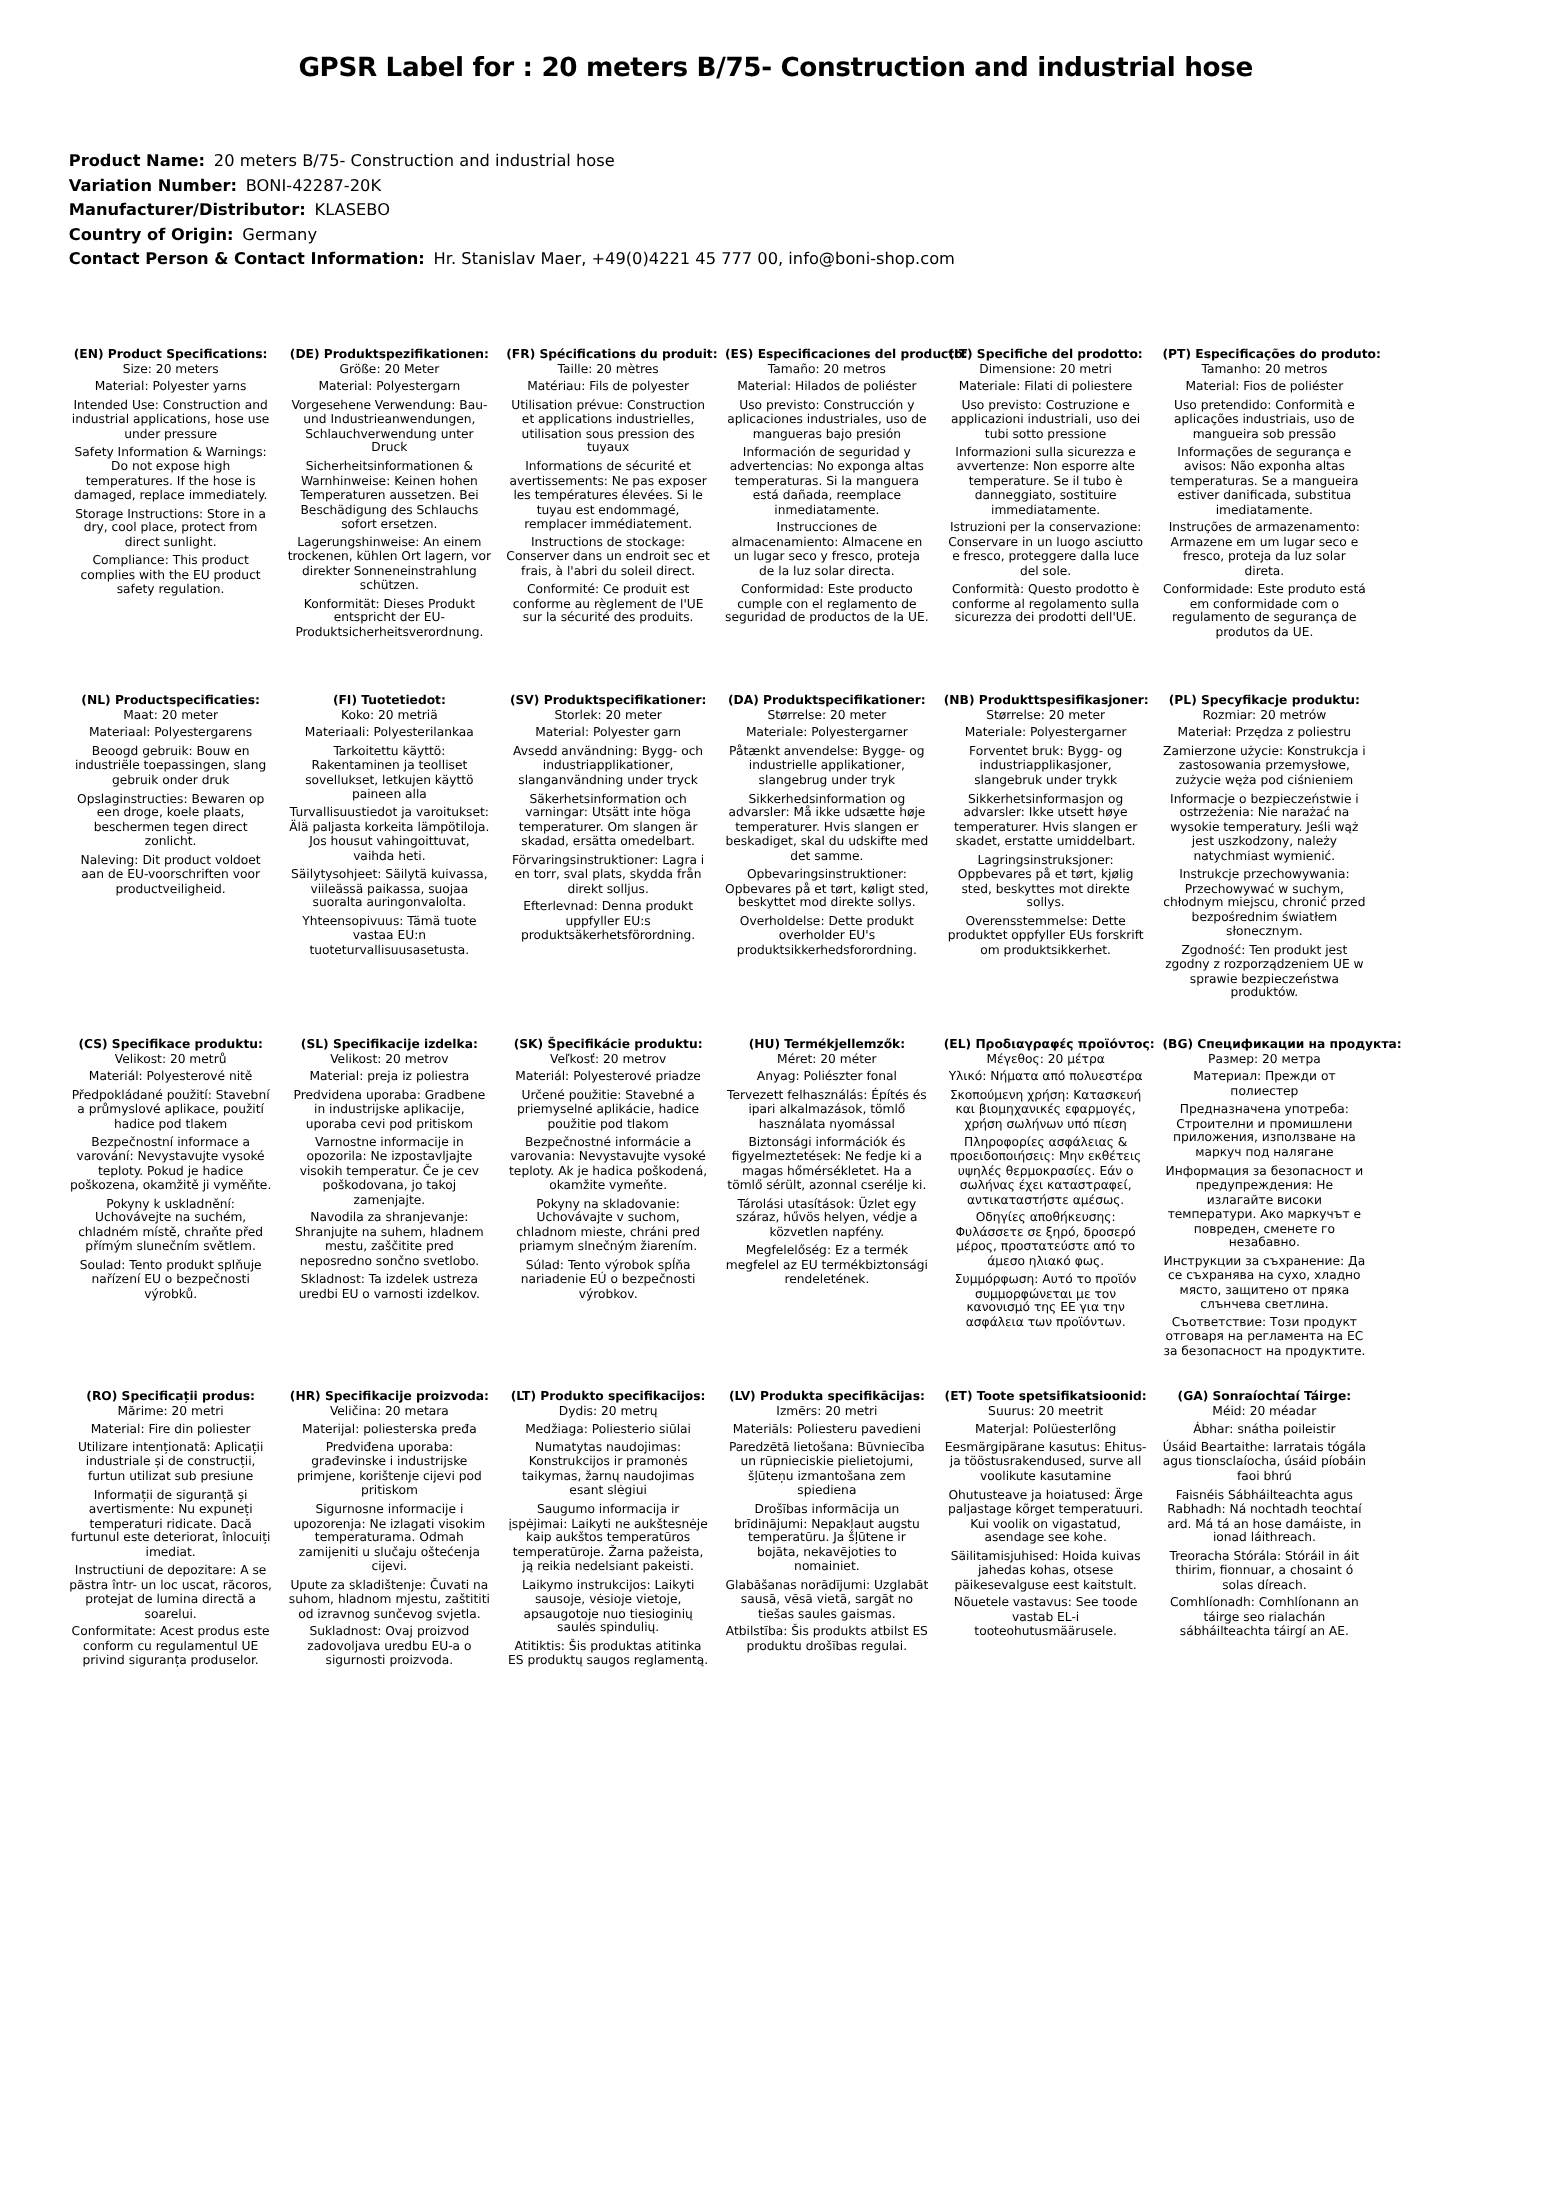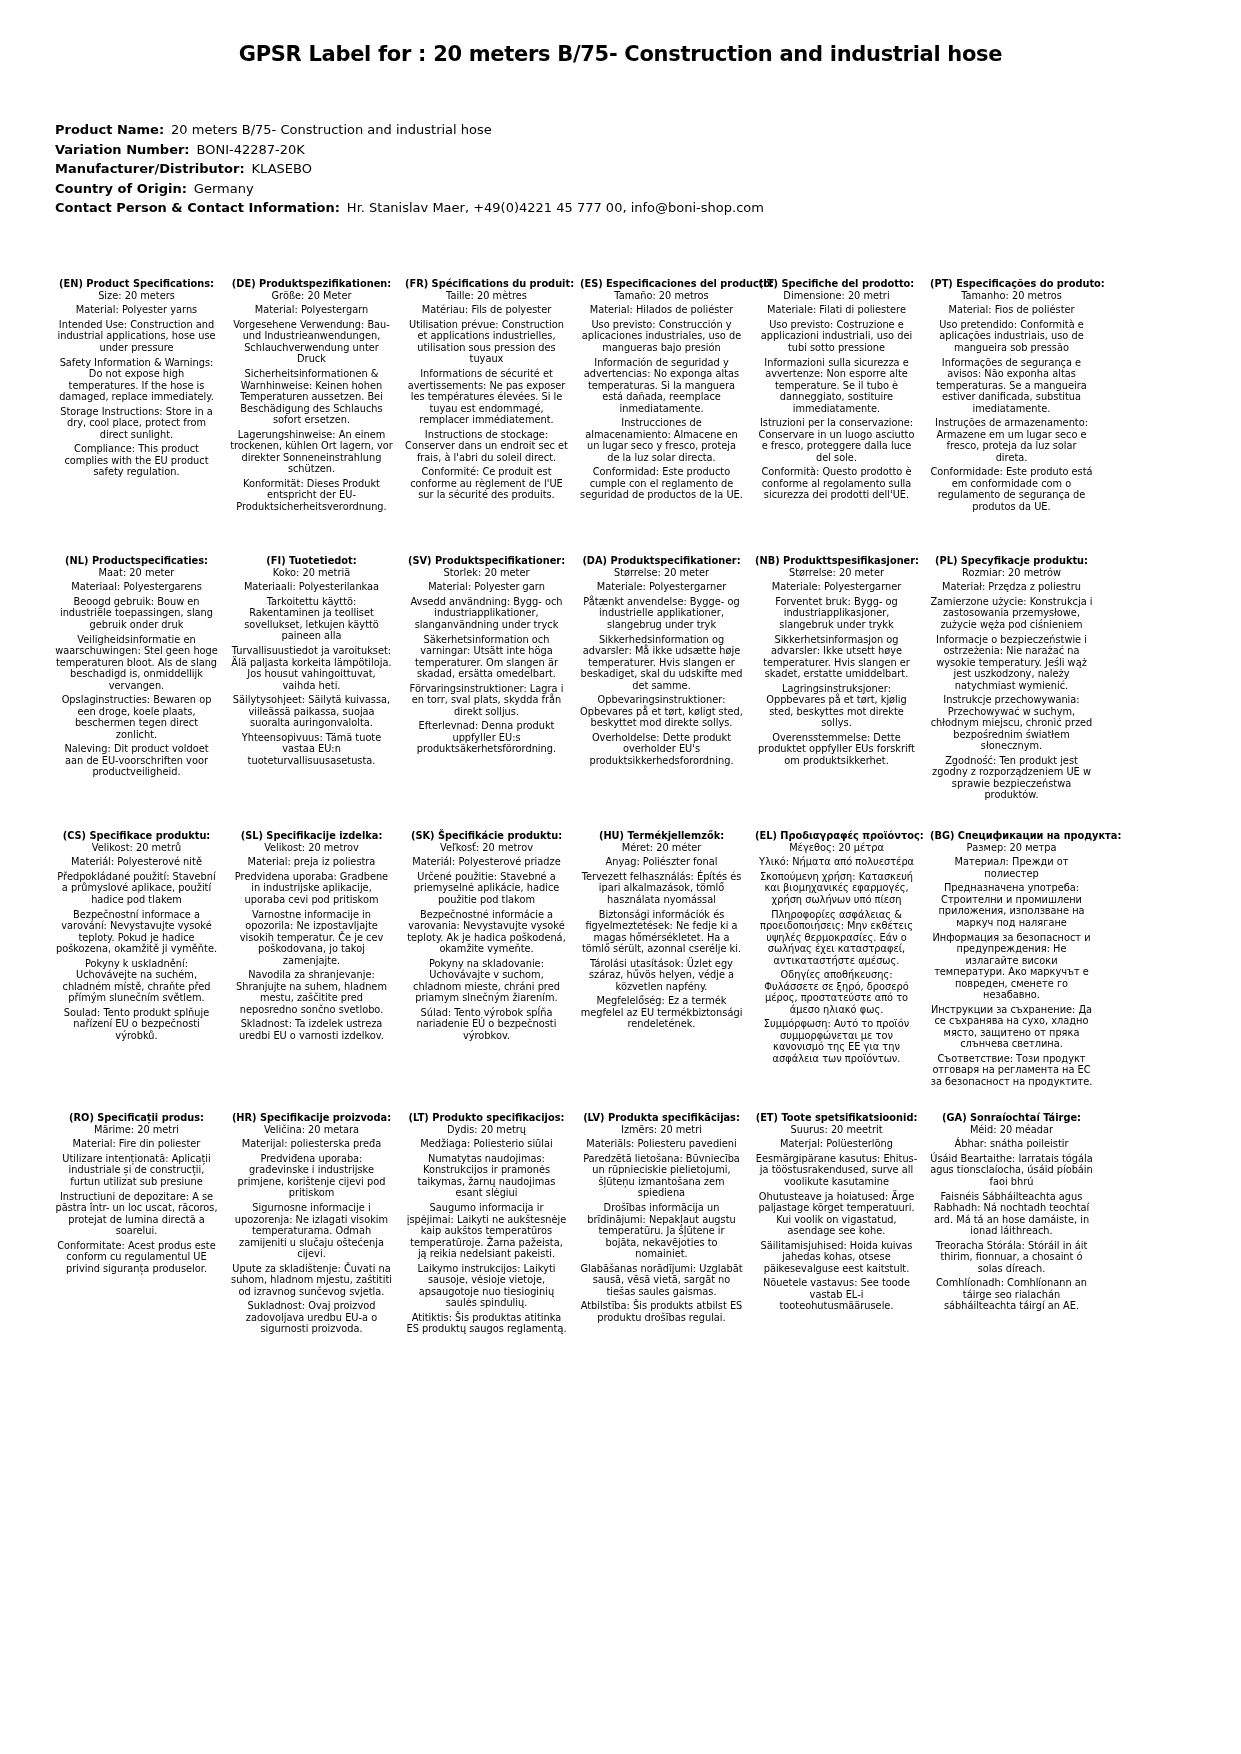"Veiligheidsinformatie en waarschuwingen:" p { html: <p>Veiligheidsinformatie en waarschuwingen: Stel geen hoge temperaturen bloot. Als de slang beschadigd is, onmiddellijk vervangen.</p> -> none }
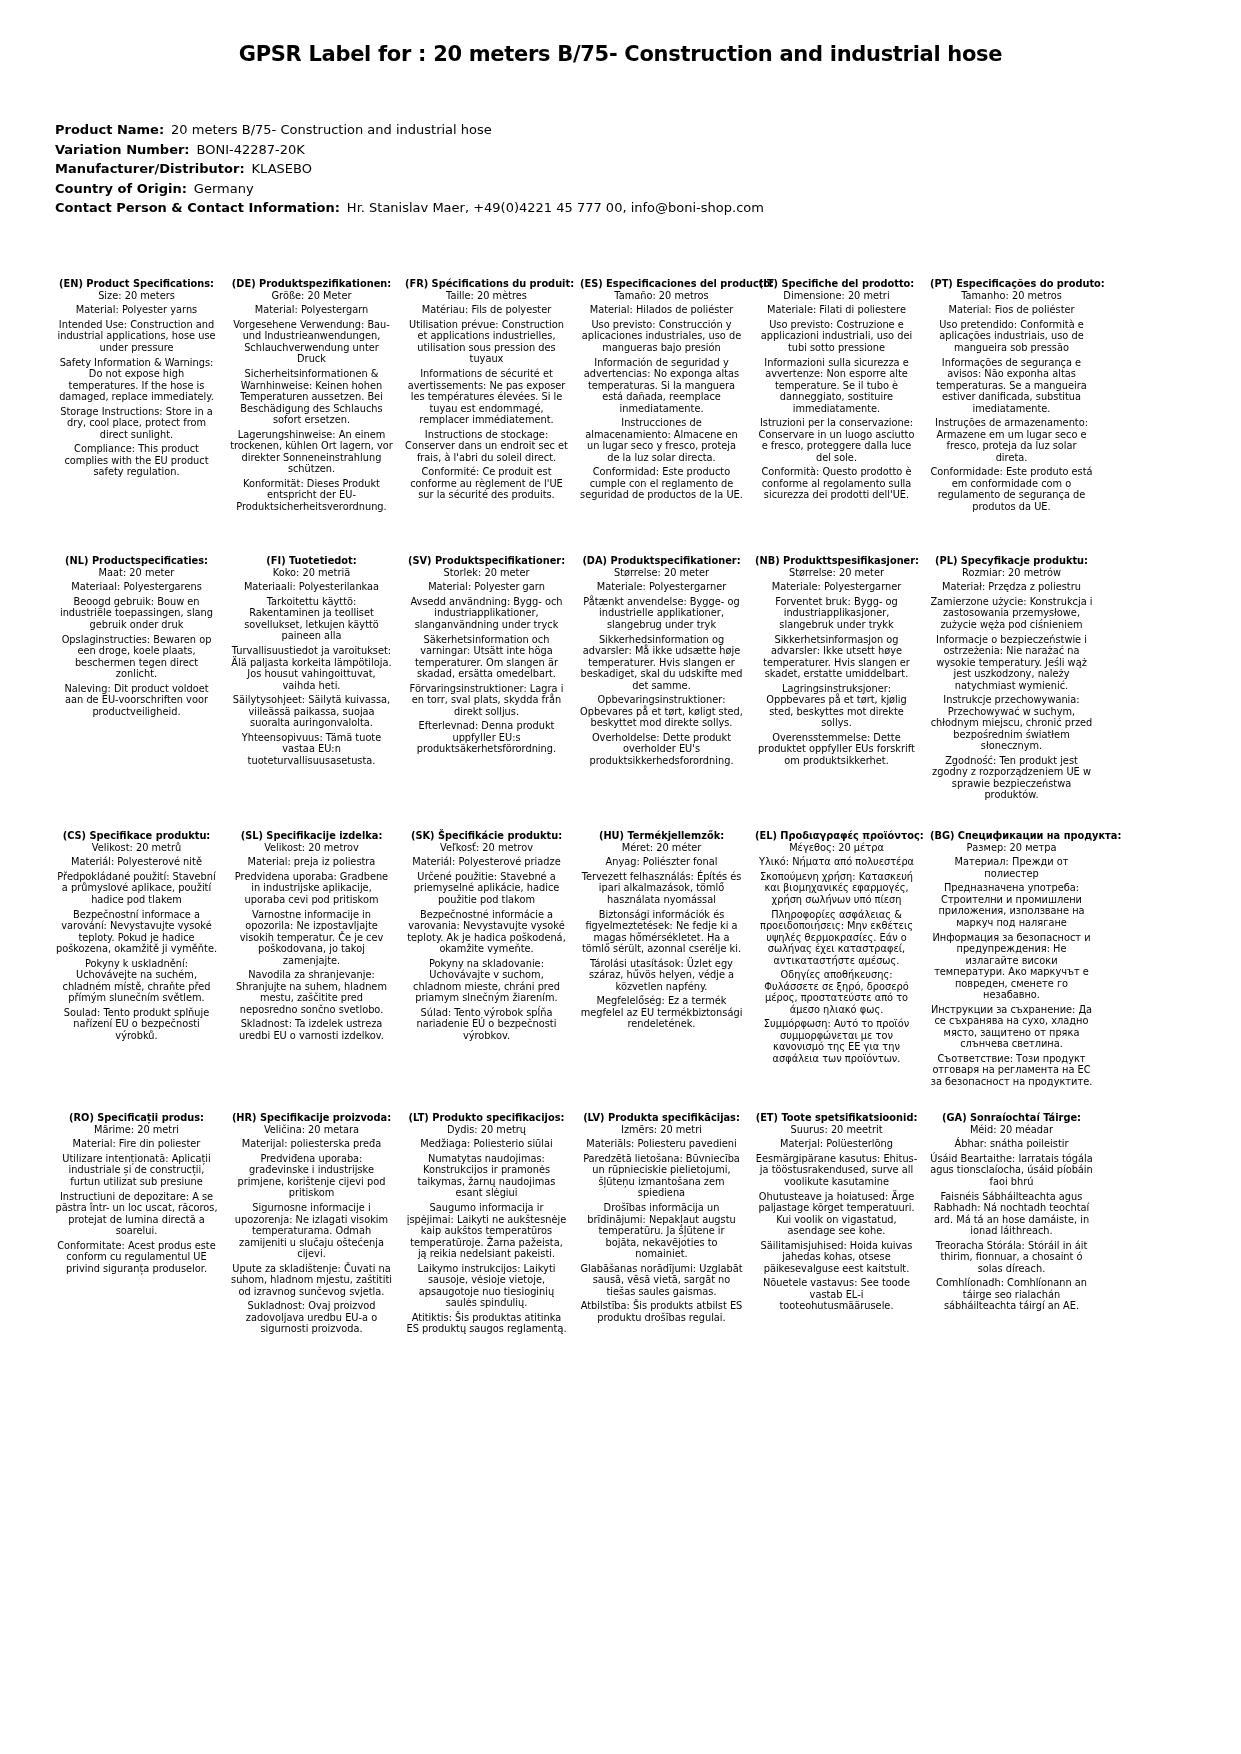"Informații de siguranță și avertismente:" p { html: none -> <p>Informații de siguranță și avertismente: Nu expuneți temperaturi ridicate. Dacă furtunul este deteriorat, înlocuiți imediat.</p> }
